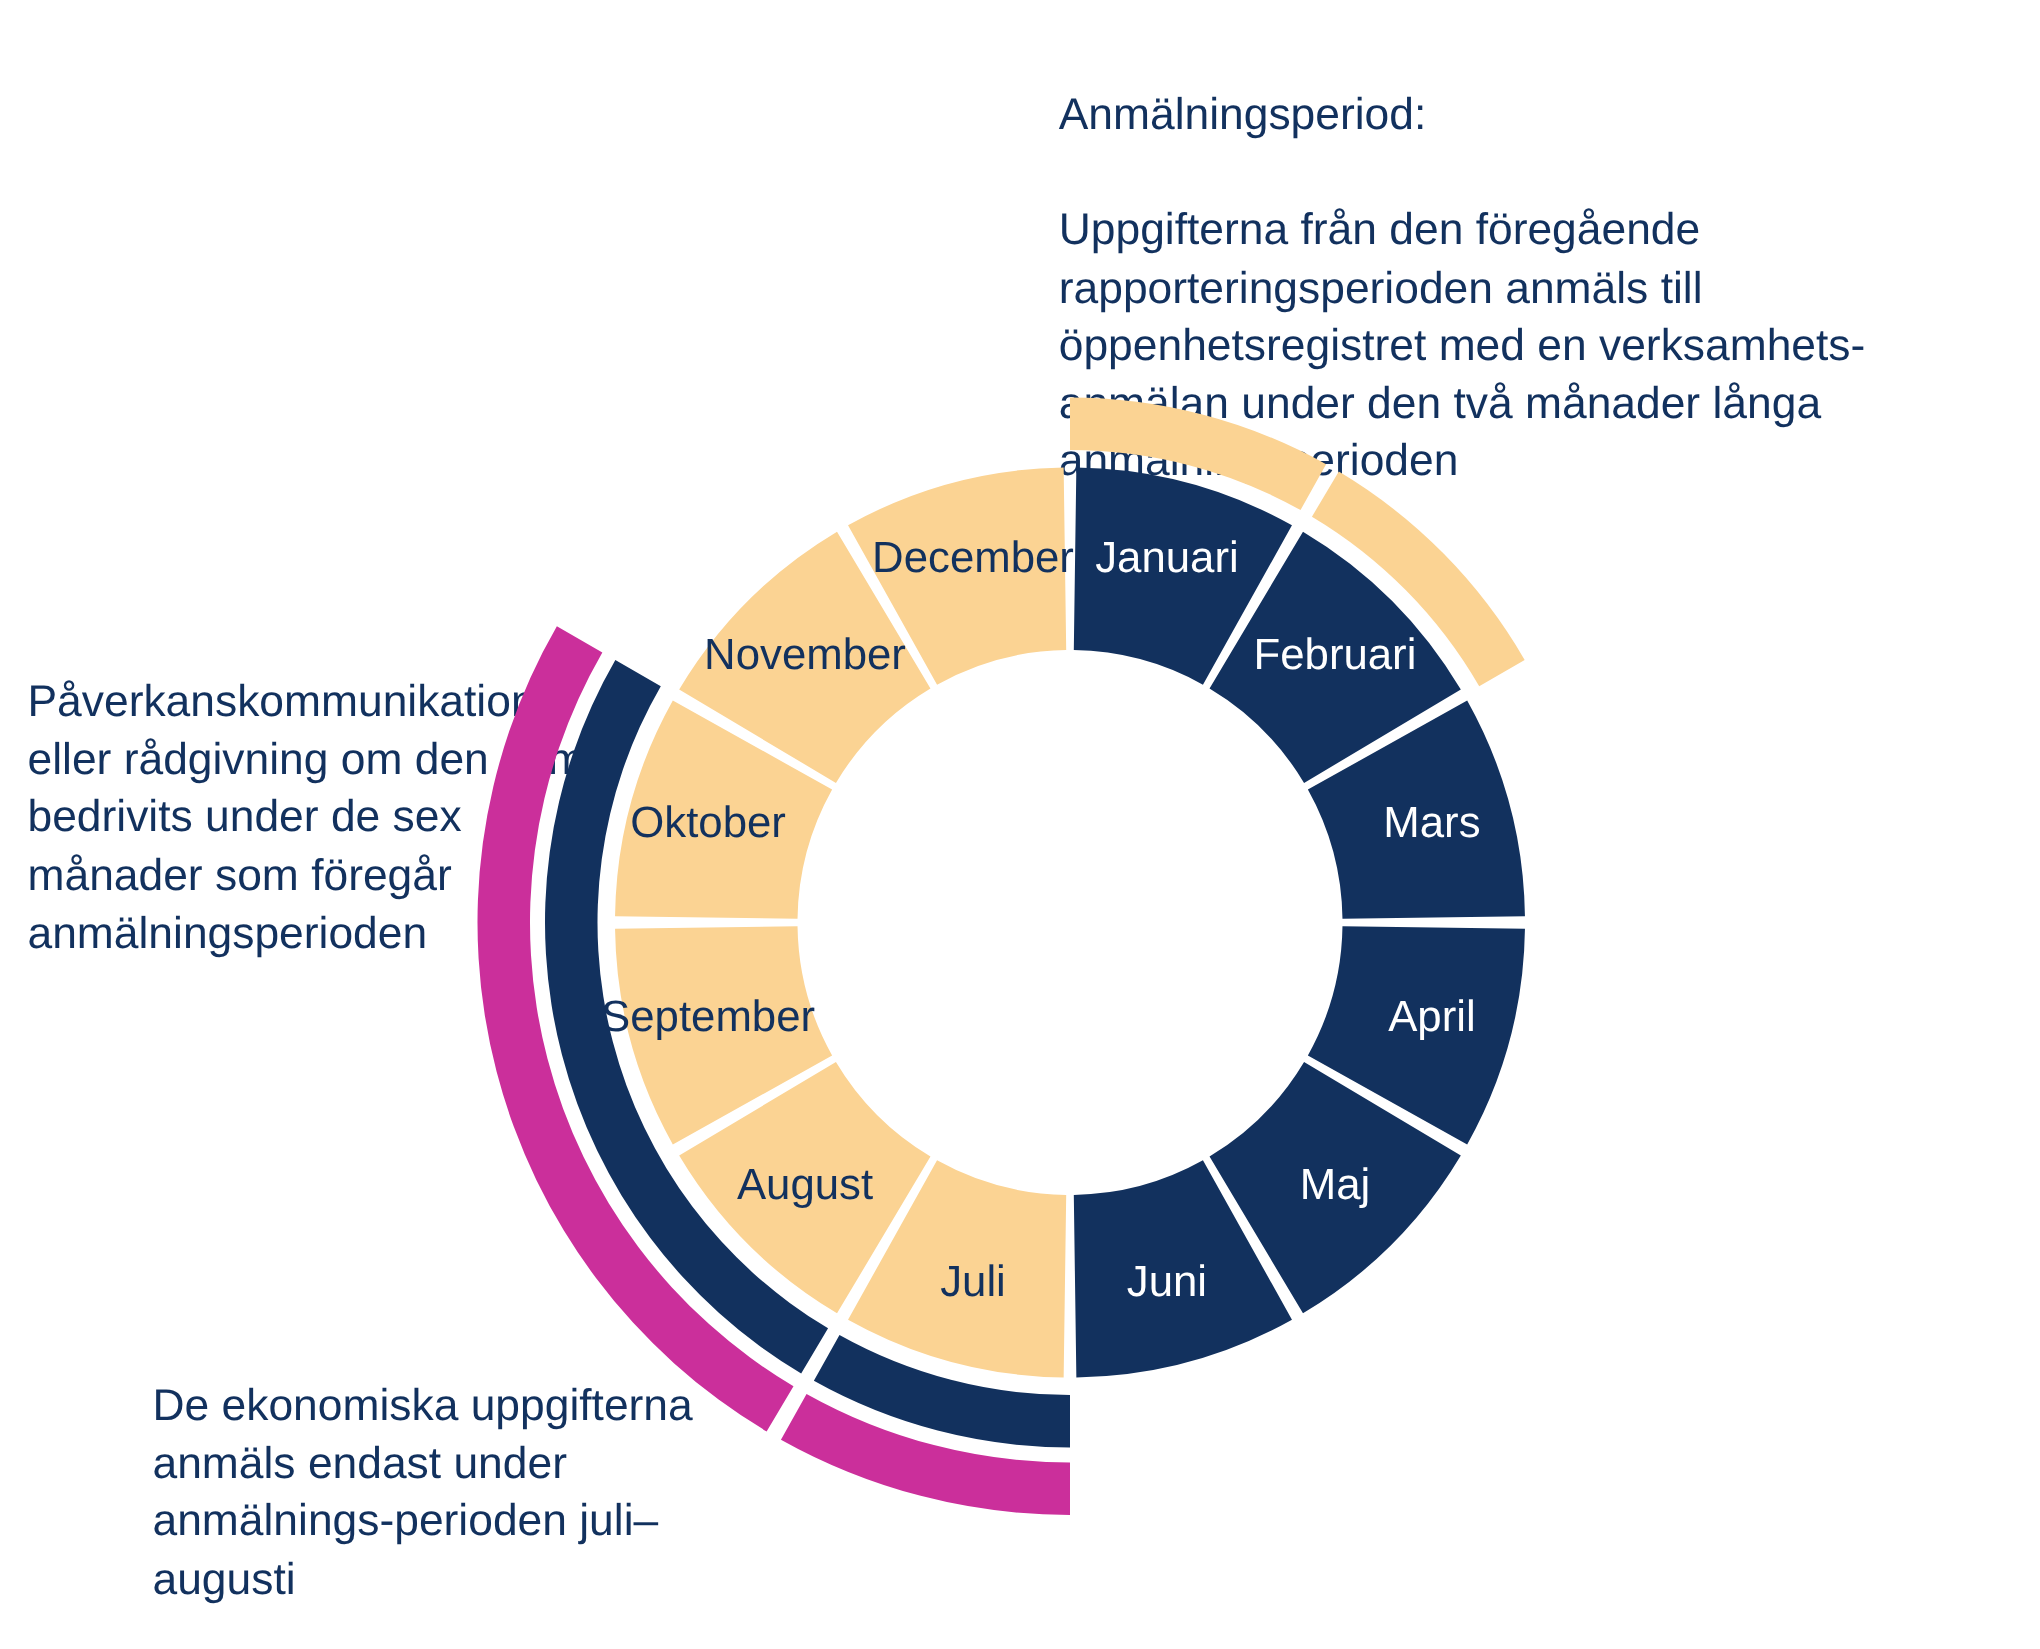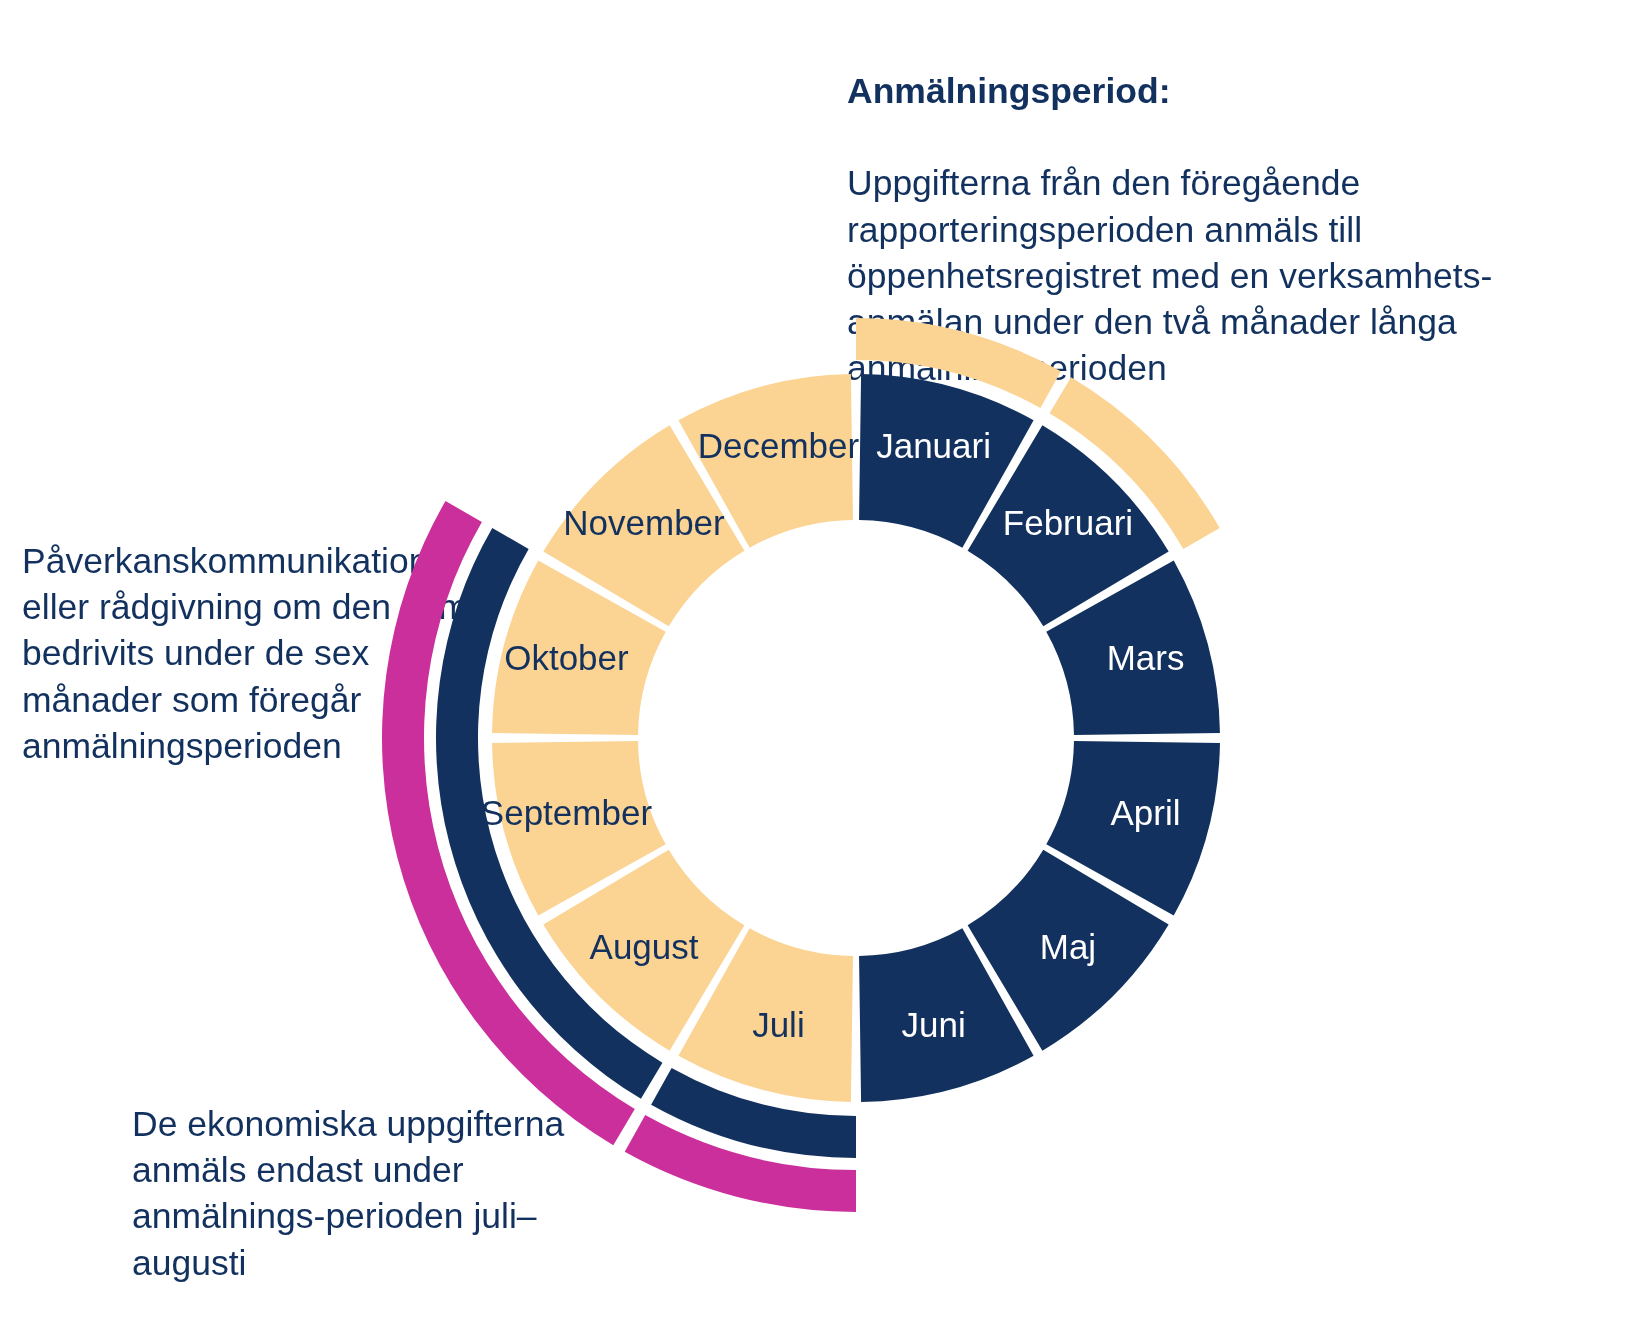"Anmälningsperiod:" .tb-title { font-weight: bold -> normal }
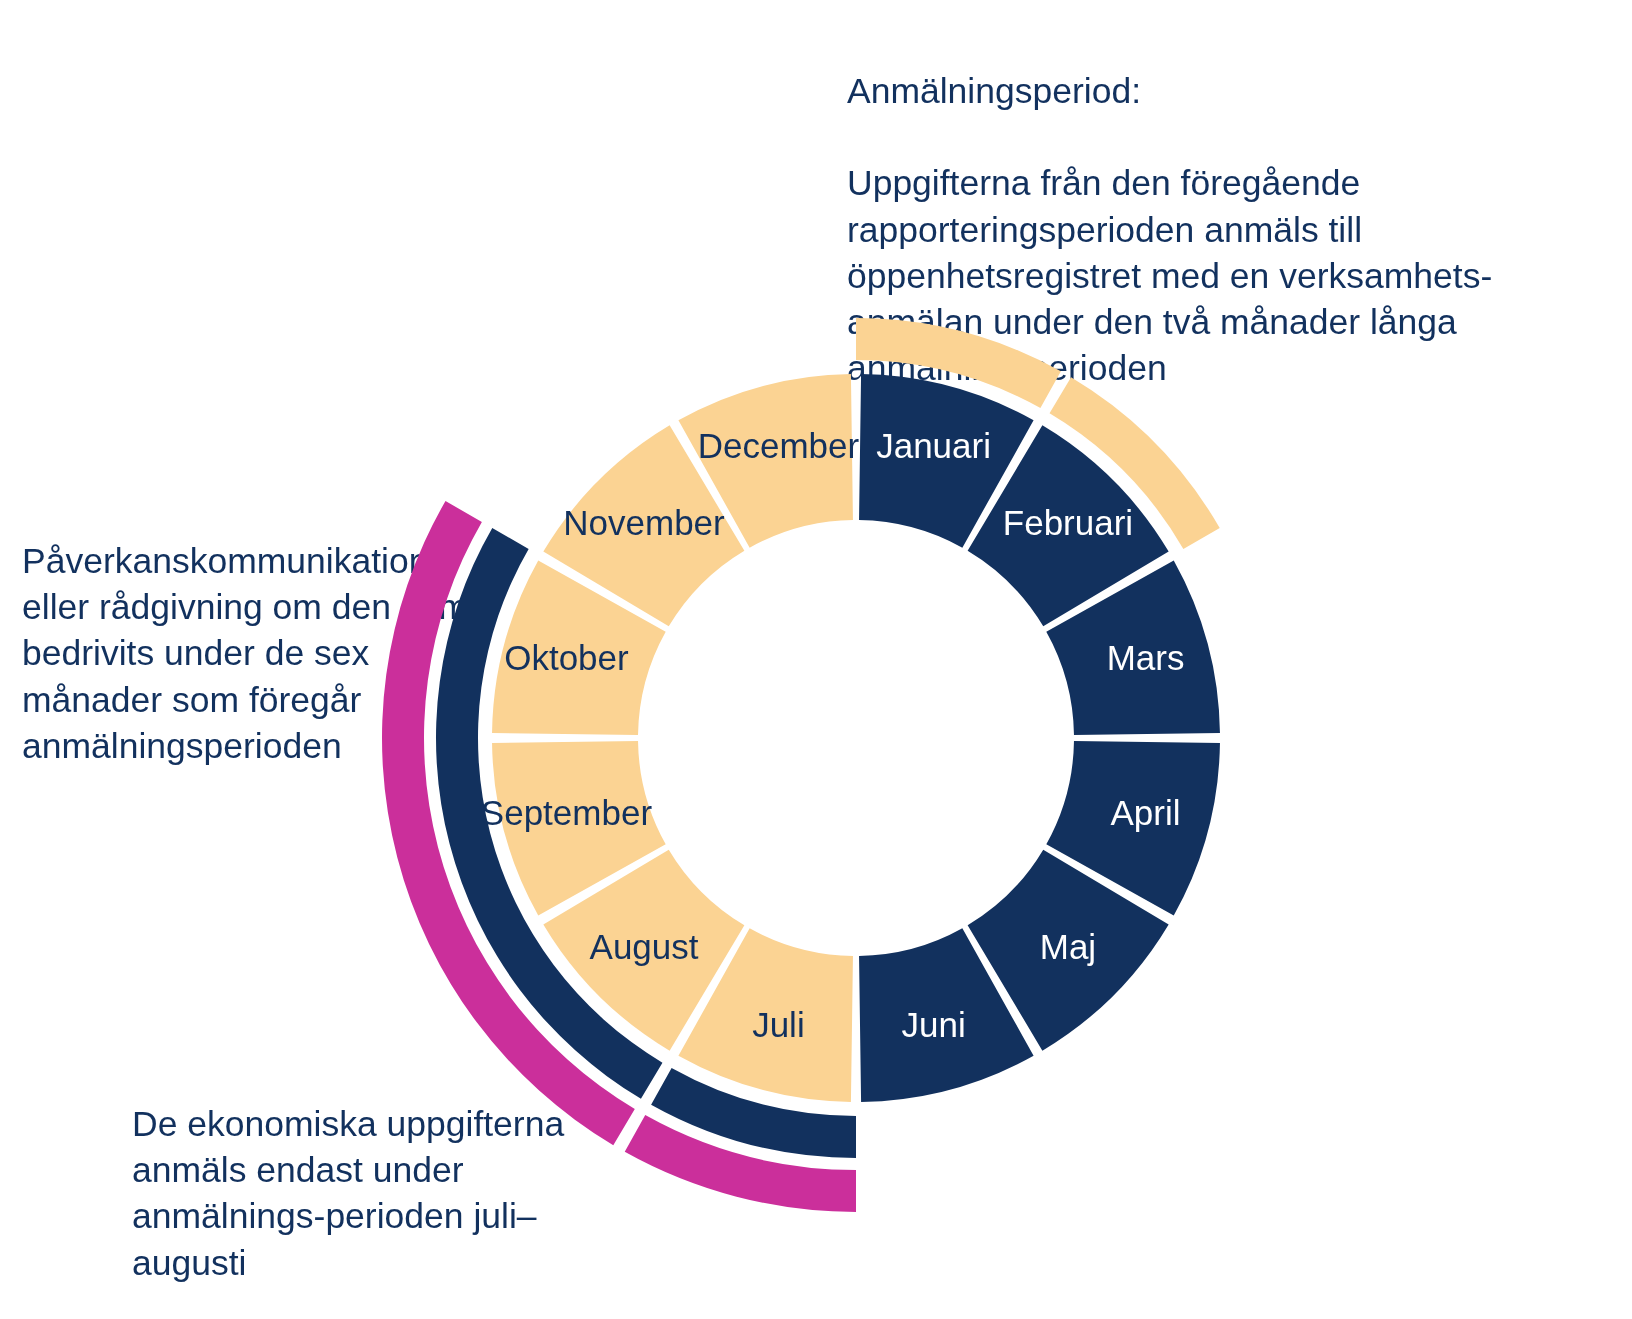"De ekonomiska uppgifterna anmäls endast" #ekonomiska-note { left: 132px -> 122px }
